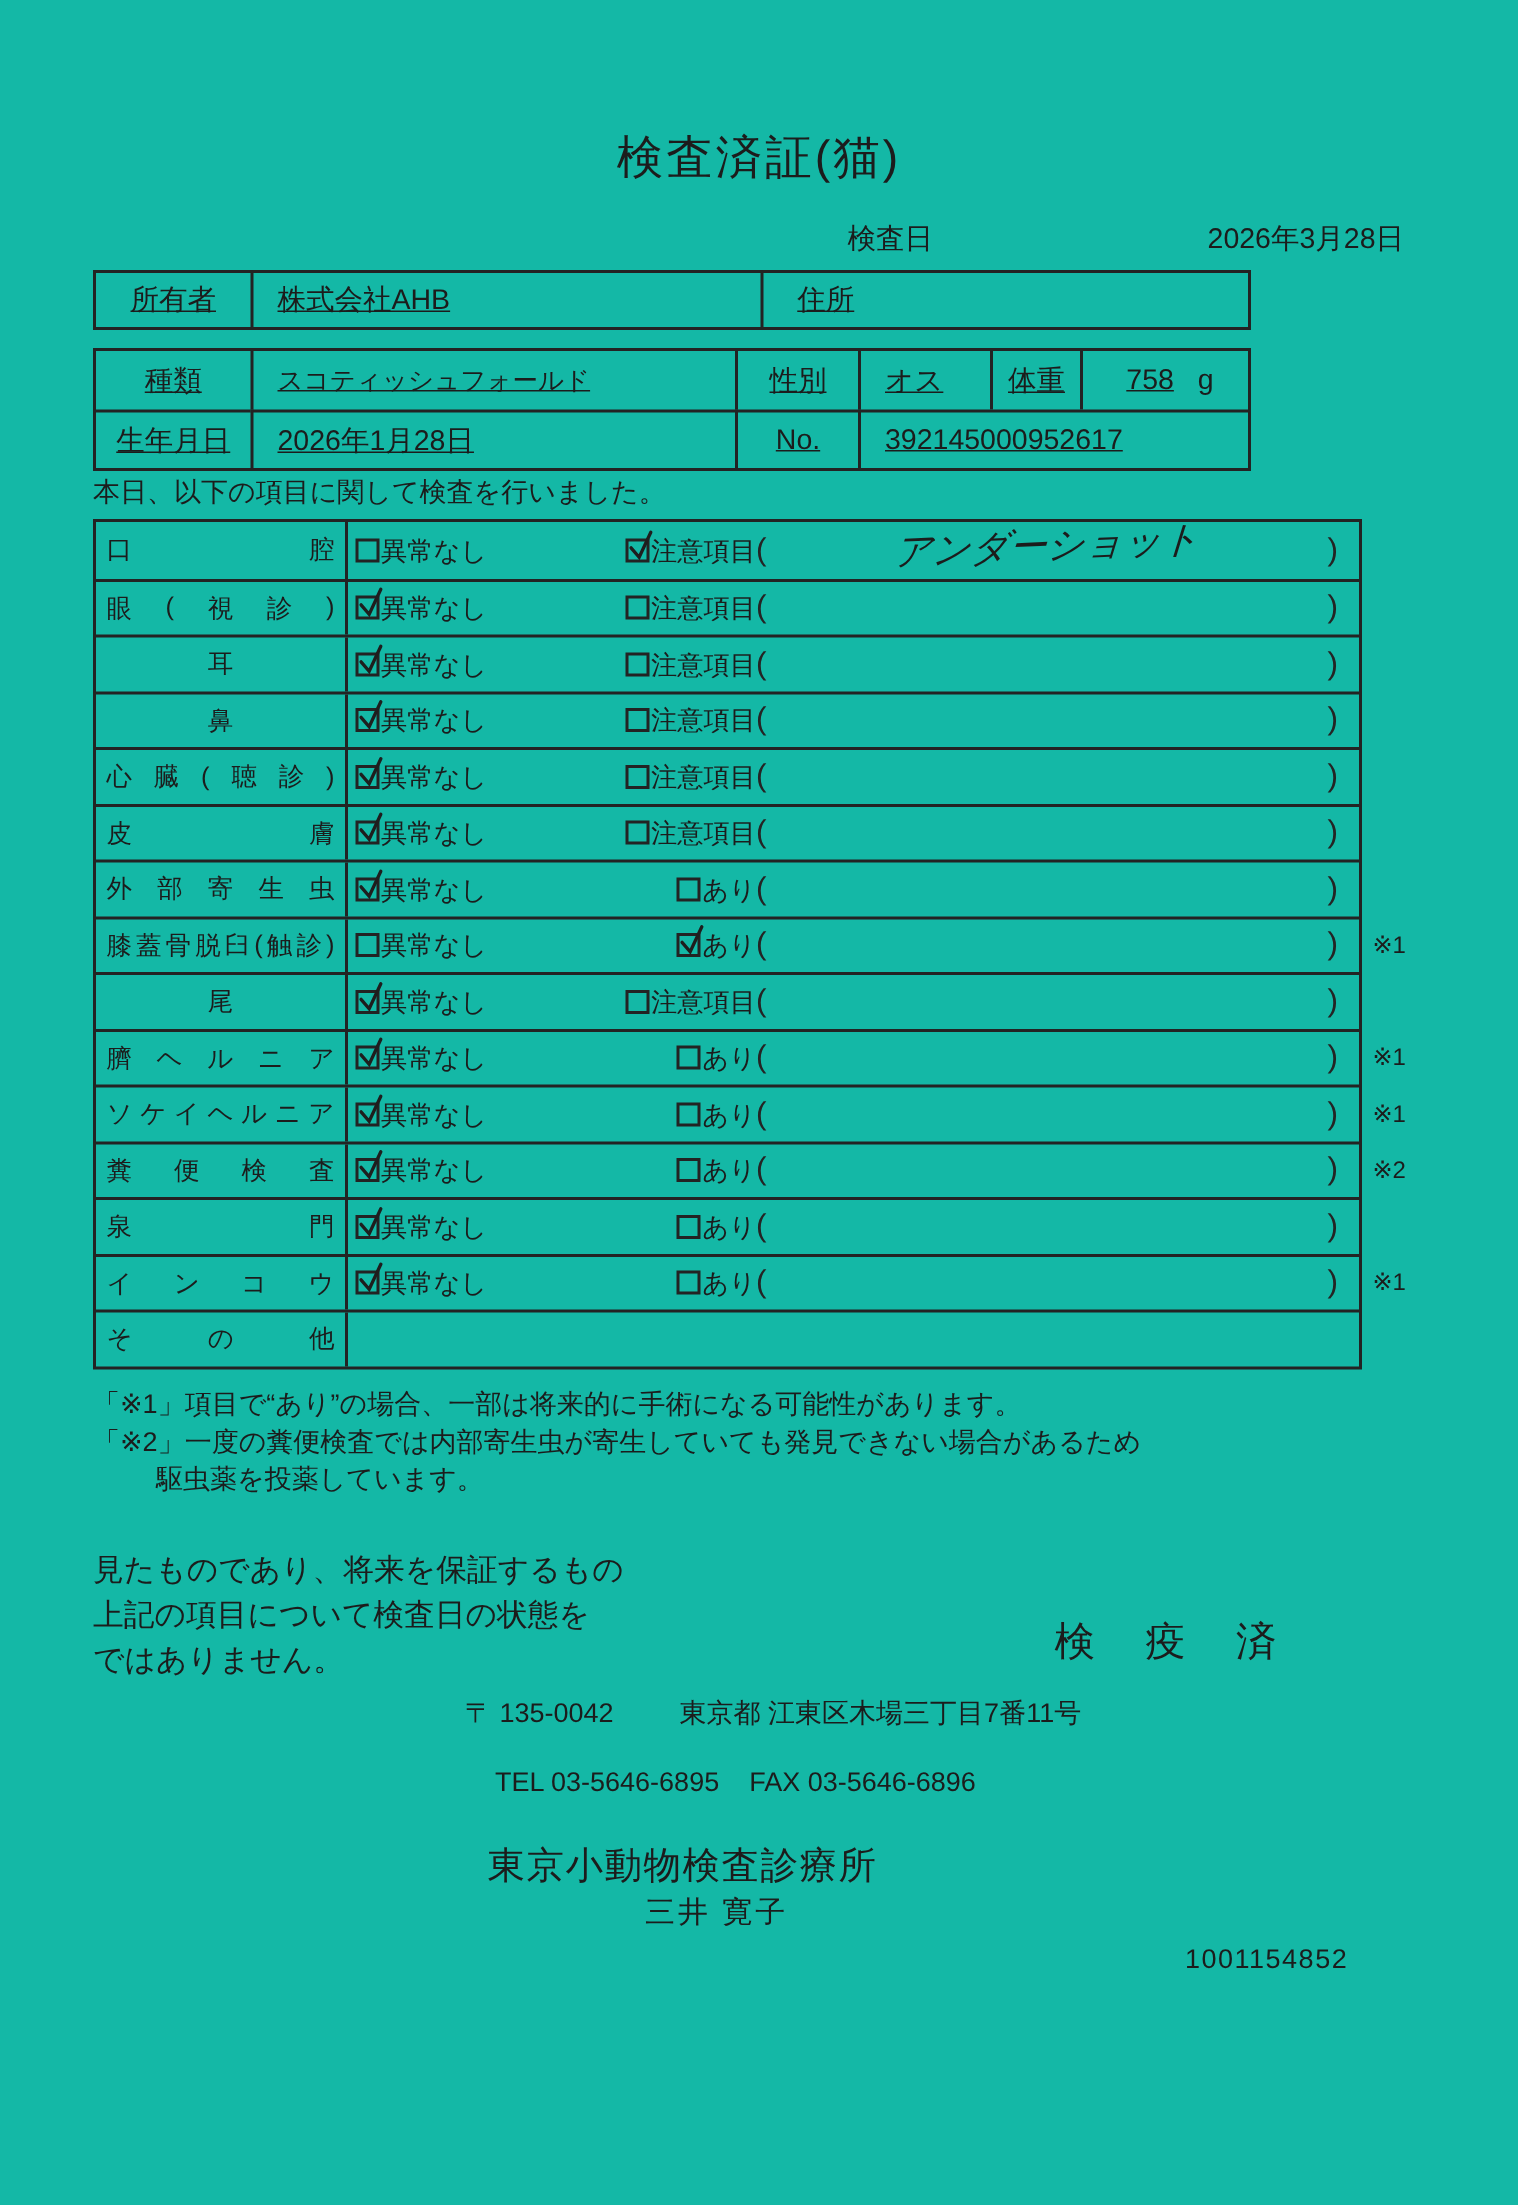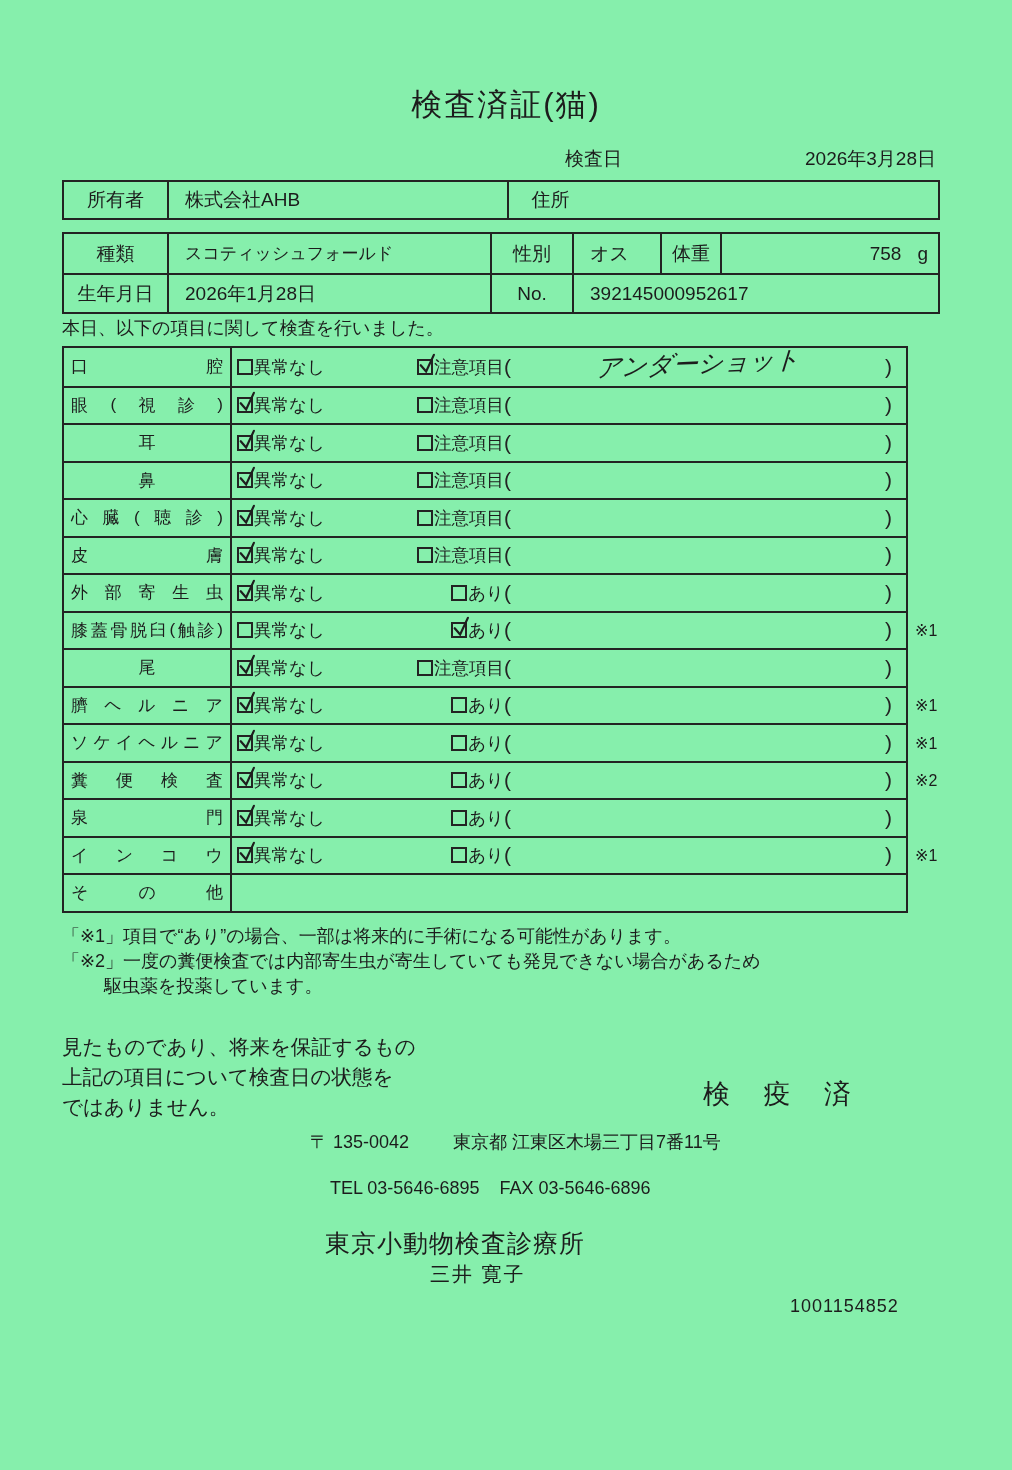"検査済証(猫)" .page { background: #86efac -> #14b8a6 }
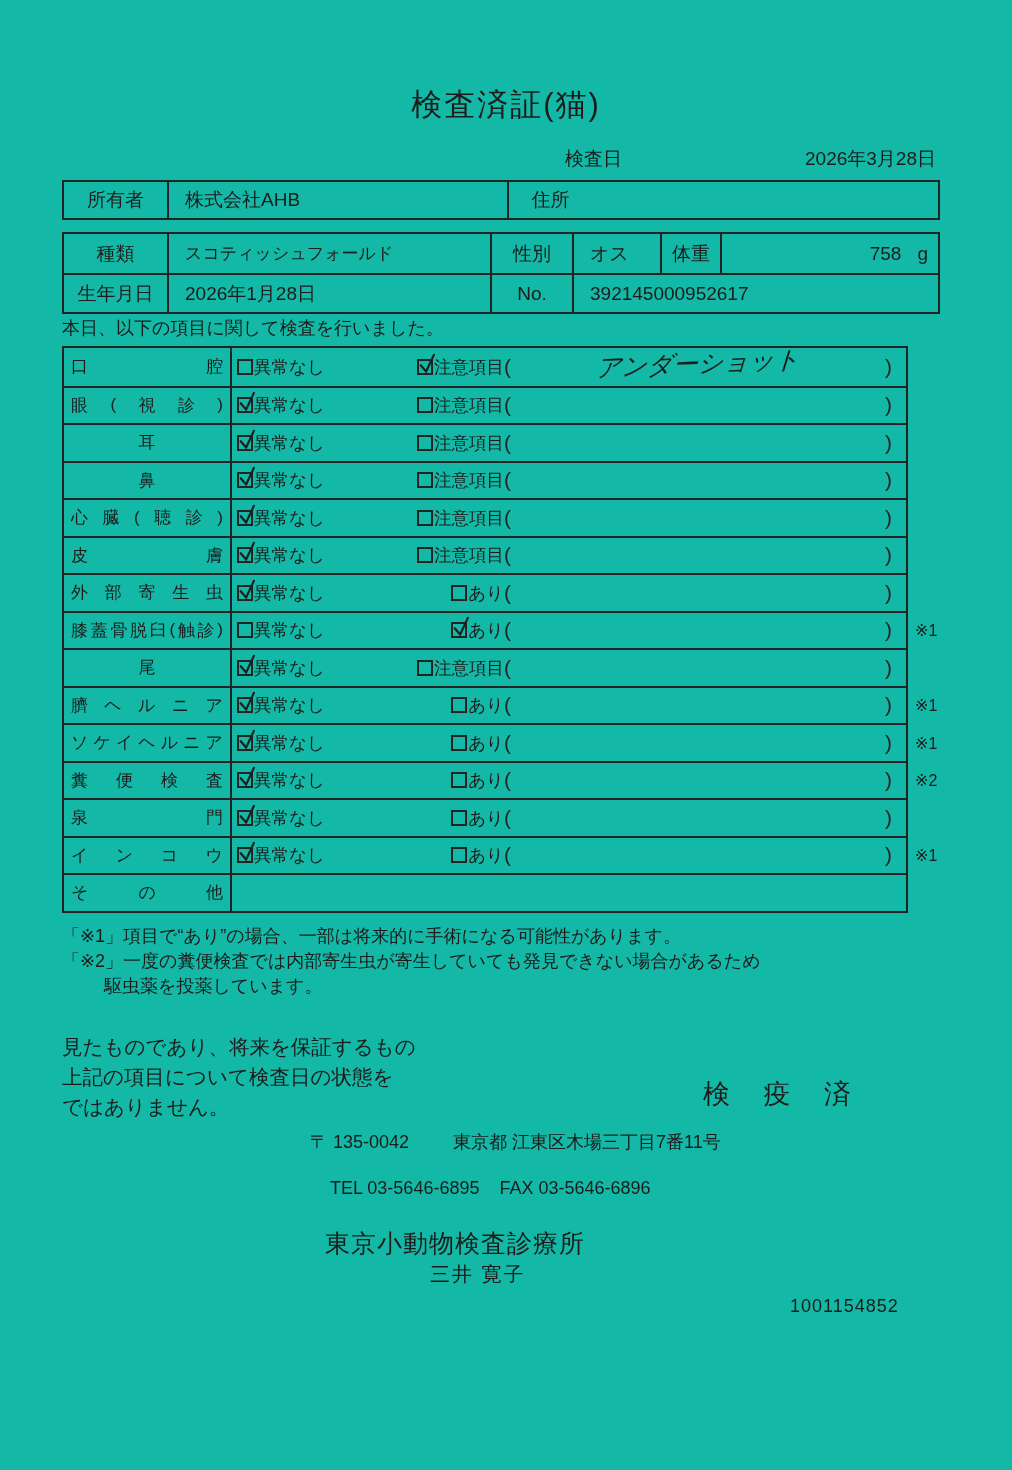"所有者" .info-table { text-decoration: none -> underline; width: 878px -> 772px }
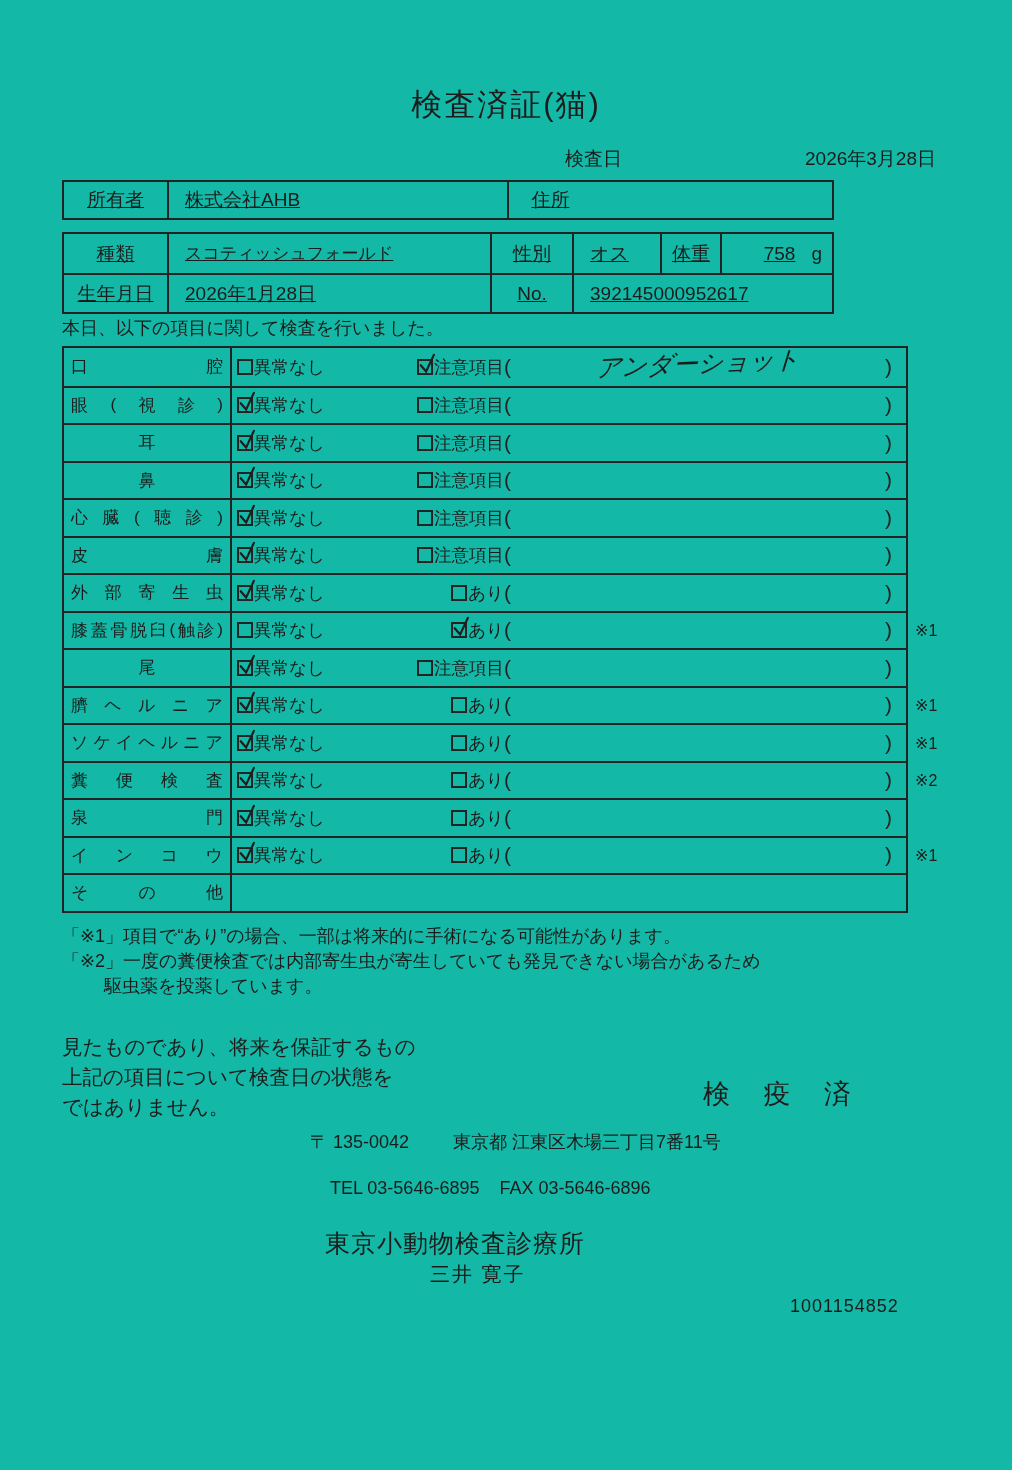"758" .weight-cell { justify-content: flex-end -> center }
